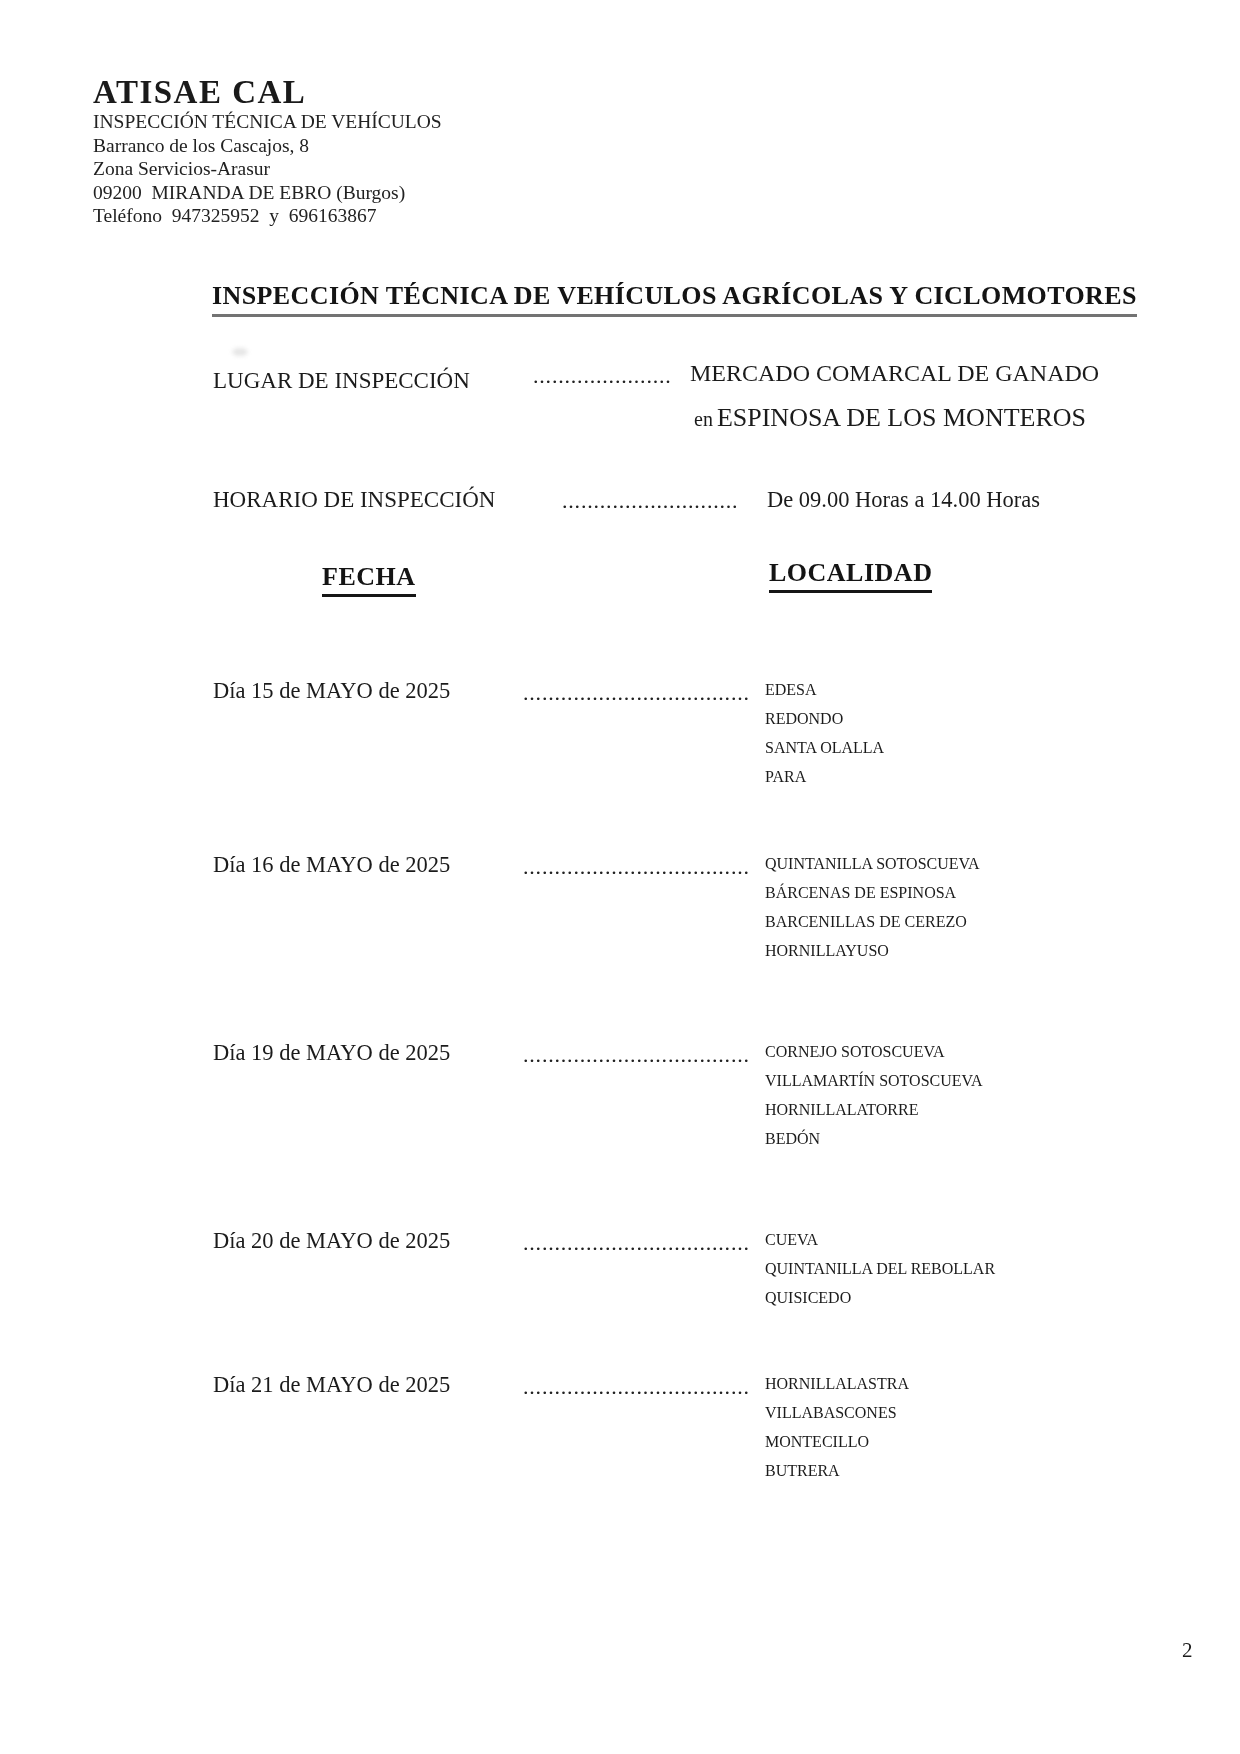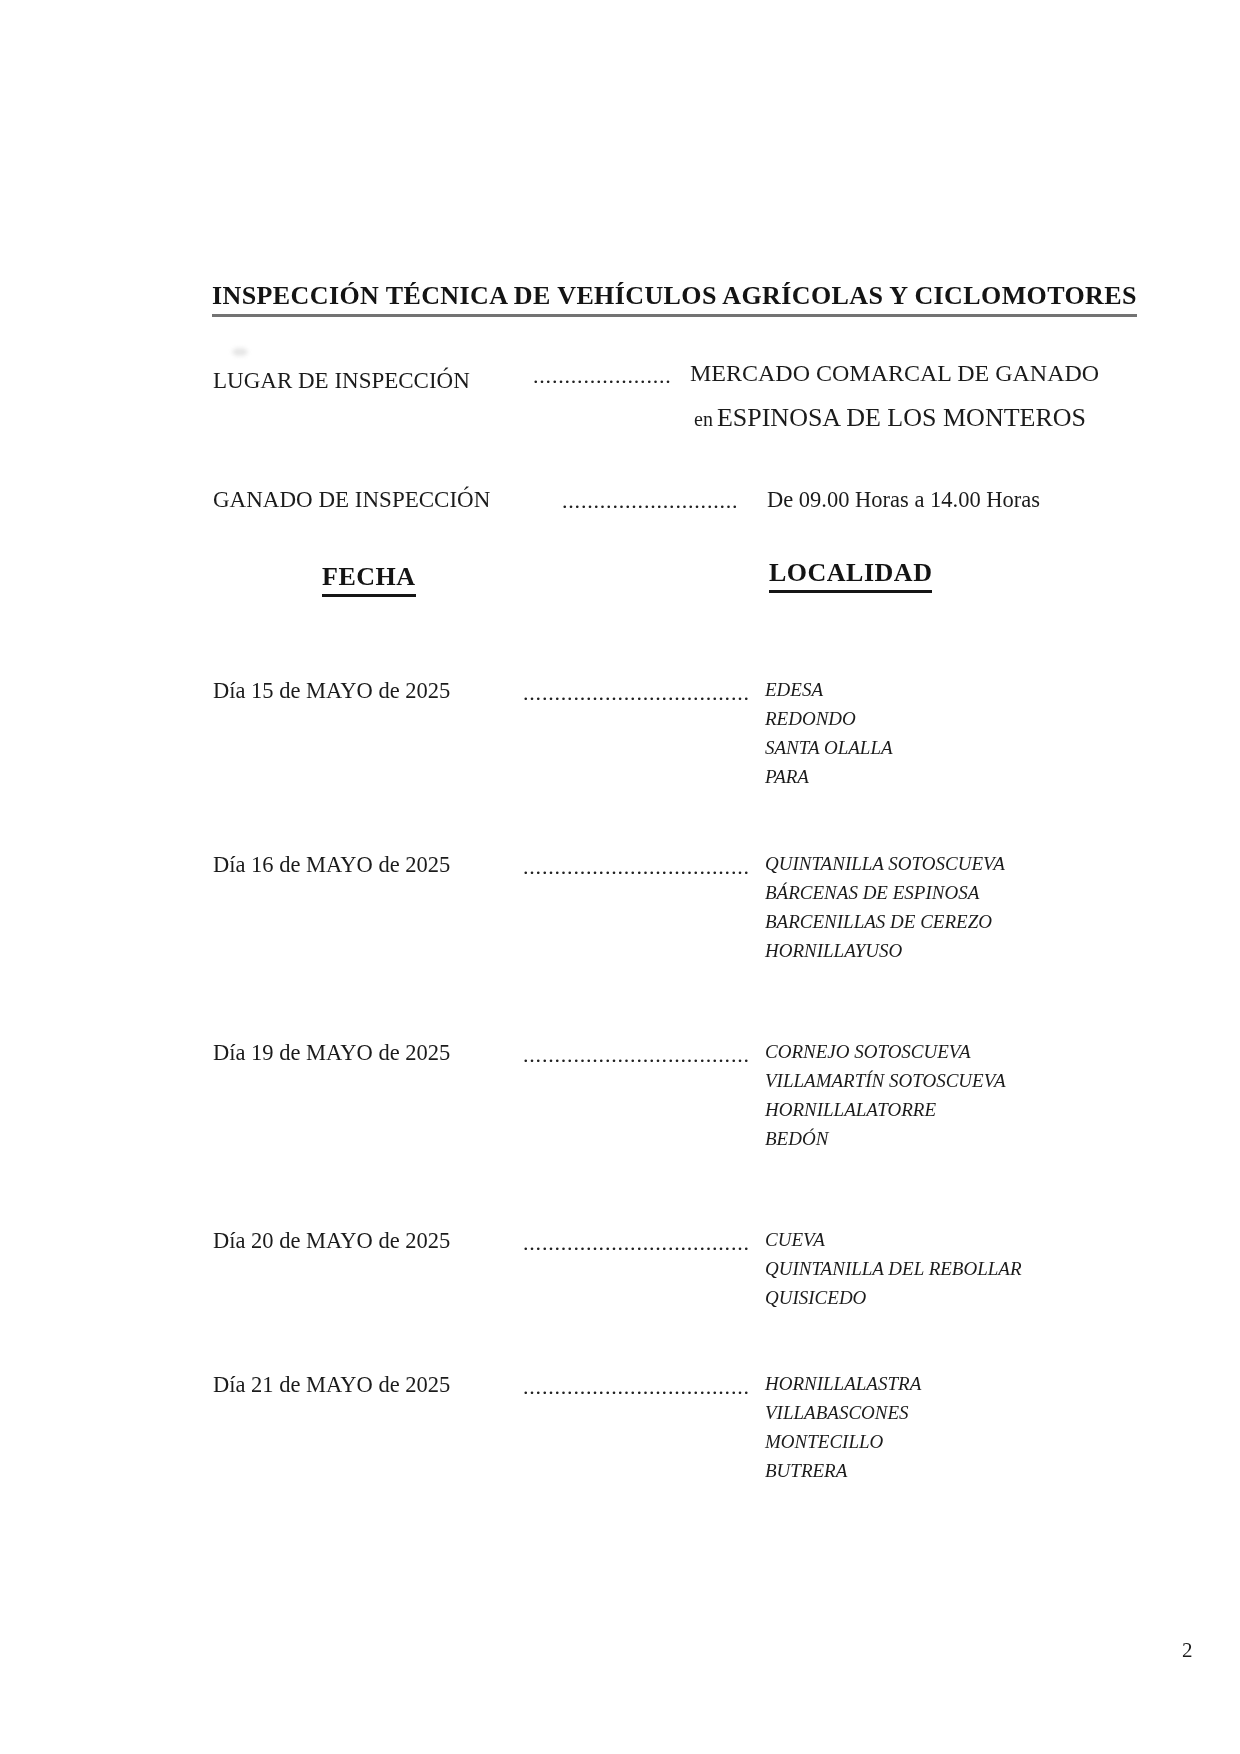"ATISAE CAL" div.letterhead { html: none -> <div> <div>ATISAE CAL</div> <div>INSPECCIÓN TÉCNICA DE VEHÍCULOS</div> <div>Barranco de los Cascajos, 8</div> <div>Zona Servicios-Arasur</div> <div>09200 MIRANDA DE EBRO (Burgos)</div> <div>Teléfono 947325952 y 696163867</div> </div> }
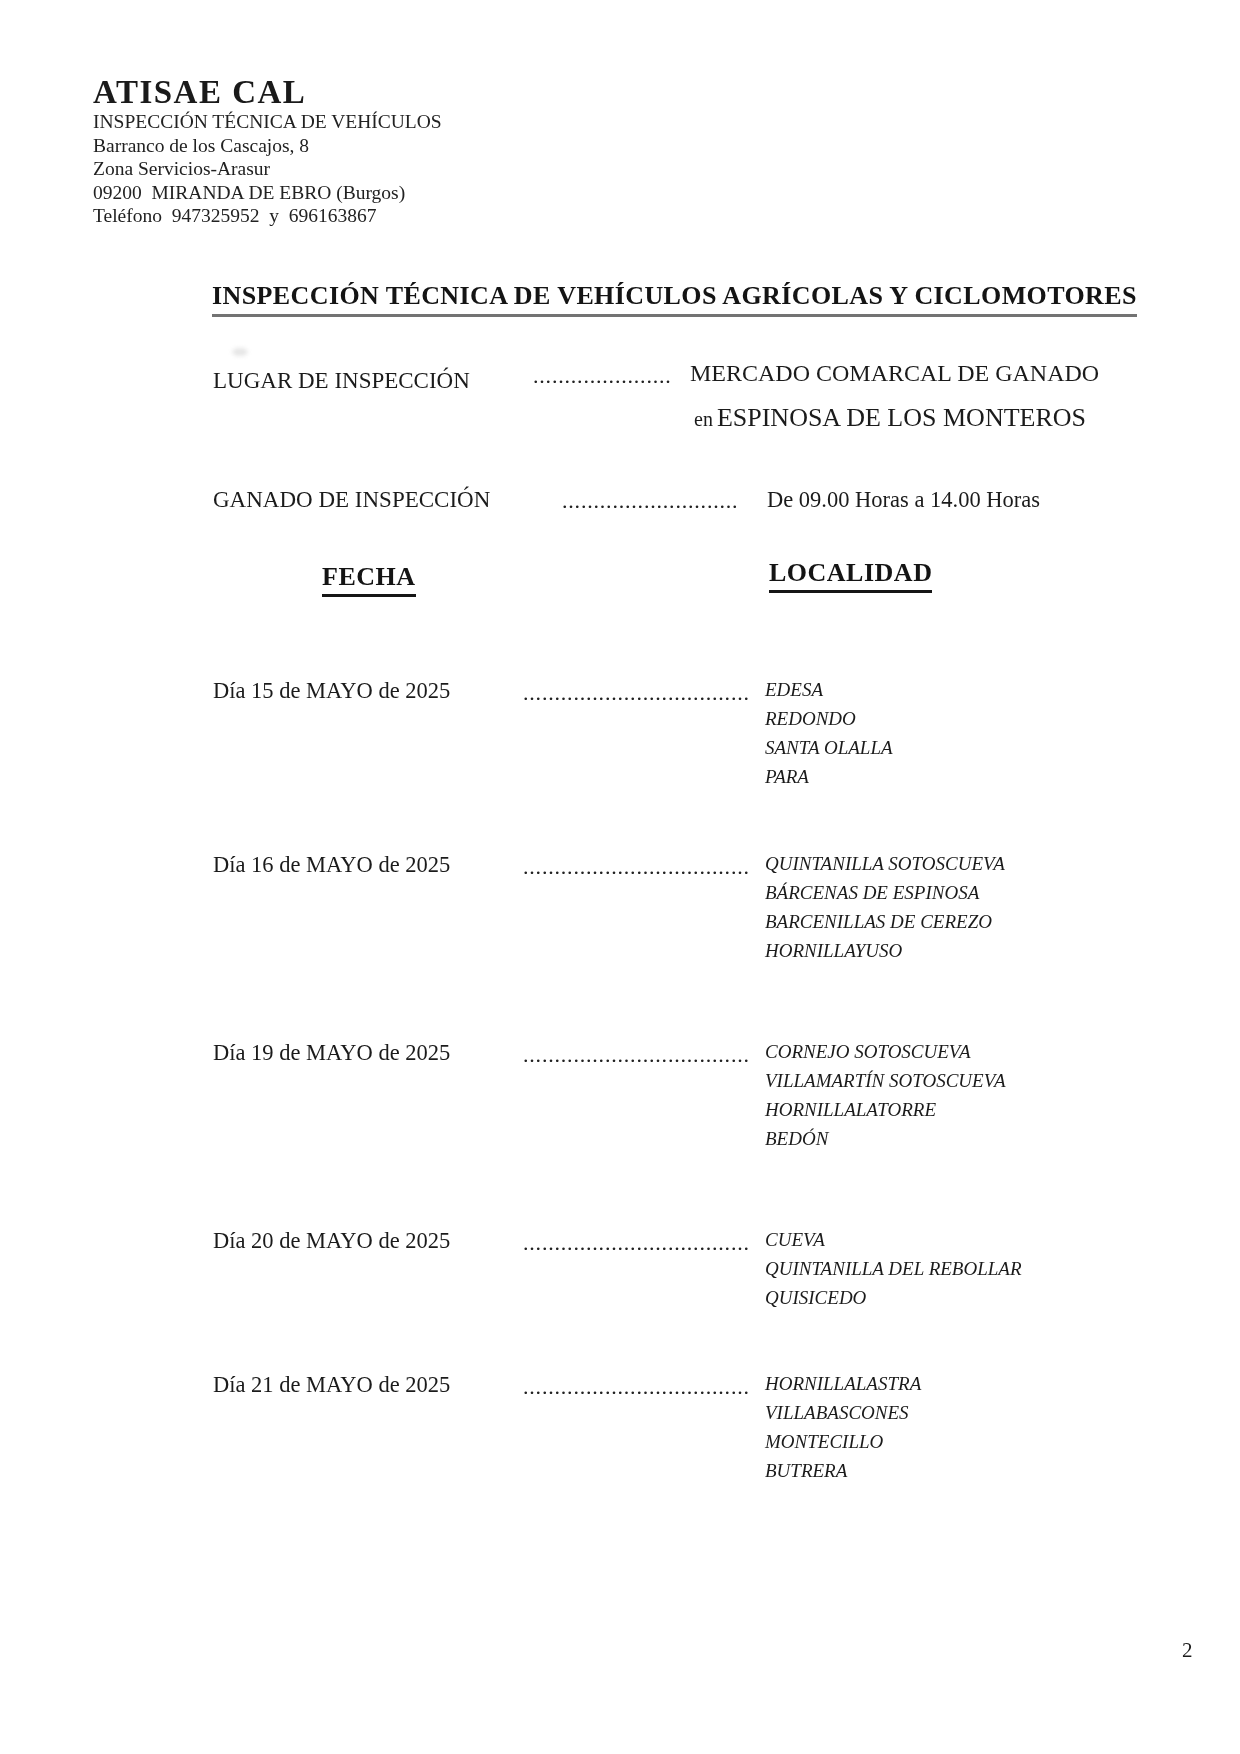"GANADO DE INSPECCIÓN" div.abs { text: GANADO -> HORARIO }
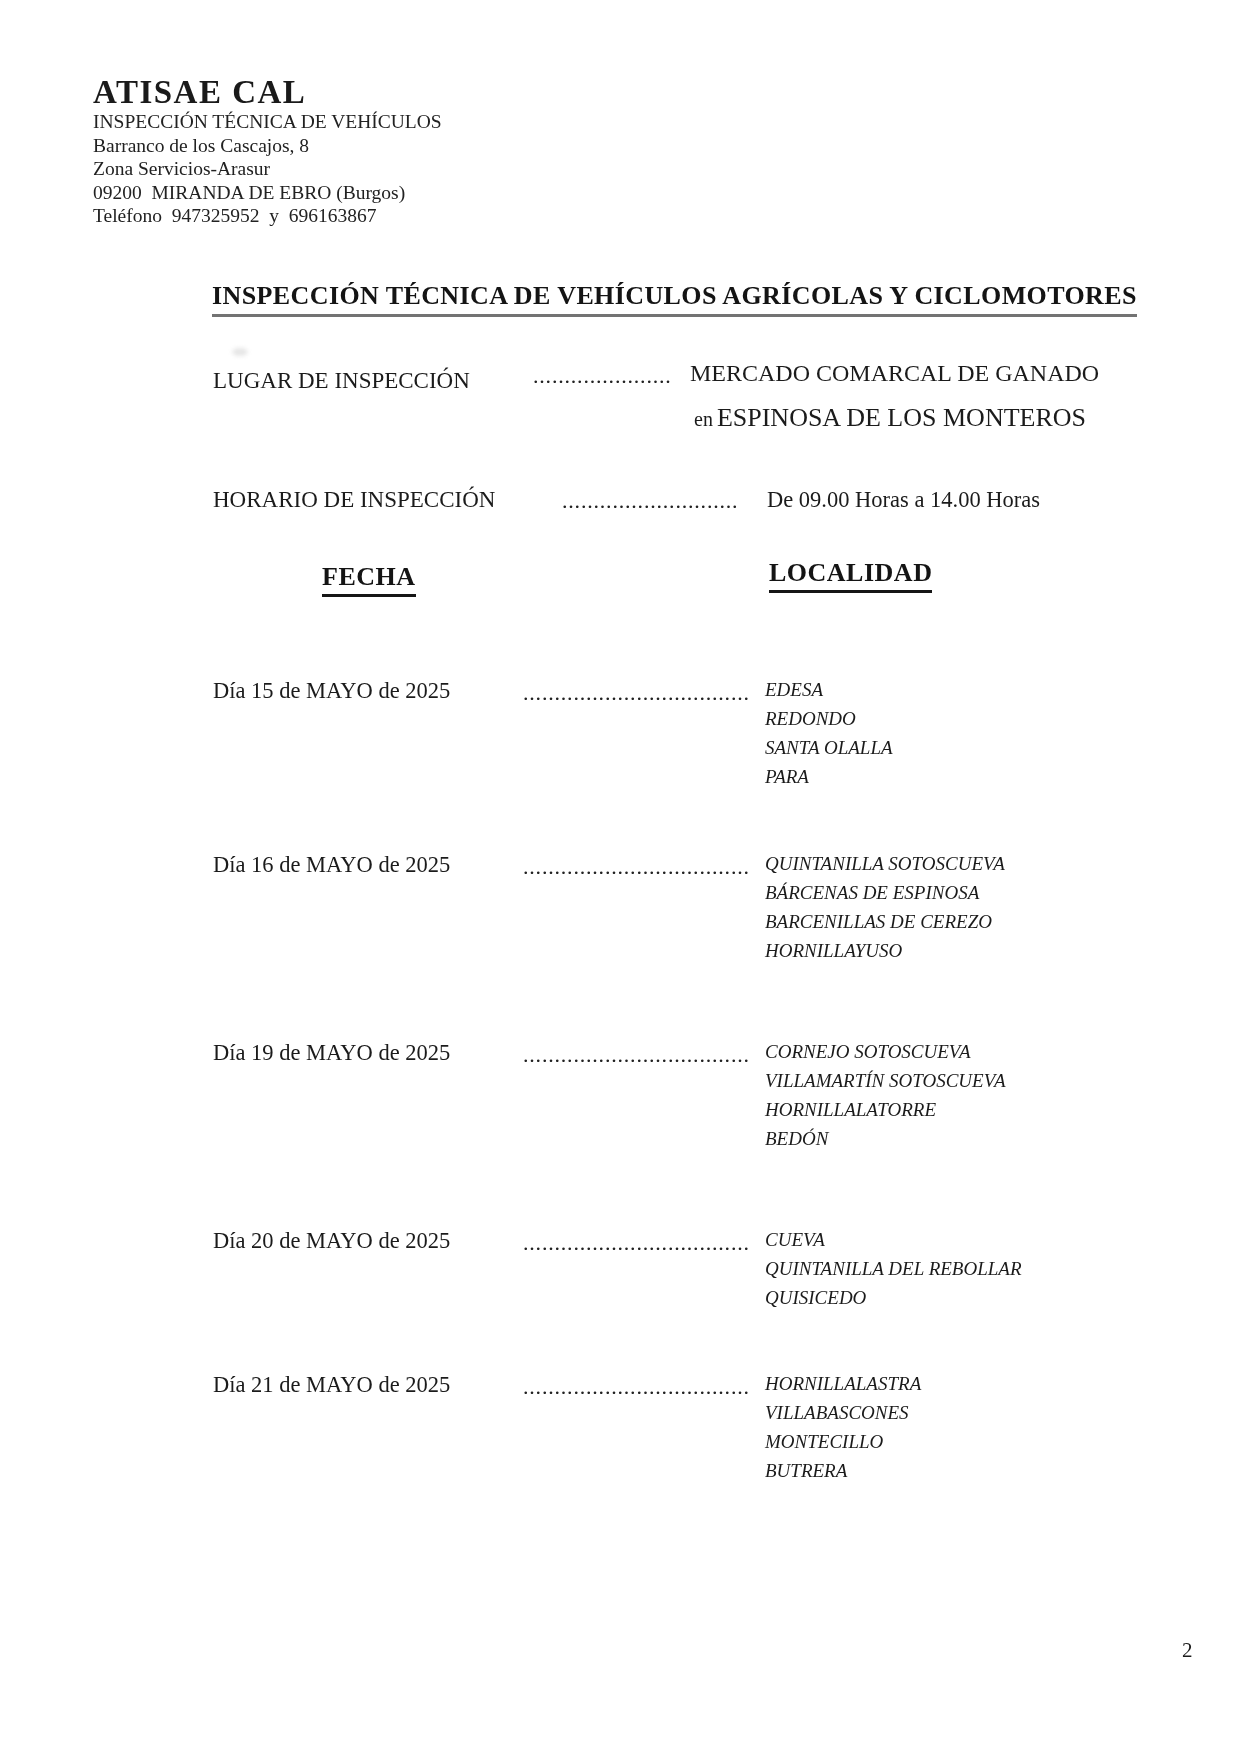"EDESA" .loc-line { font-size: 19px -> 16px; font-style: italic -> none }
